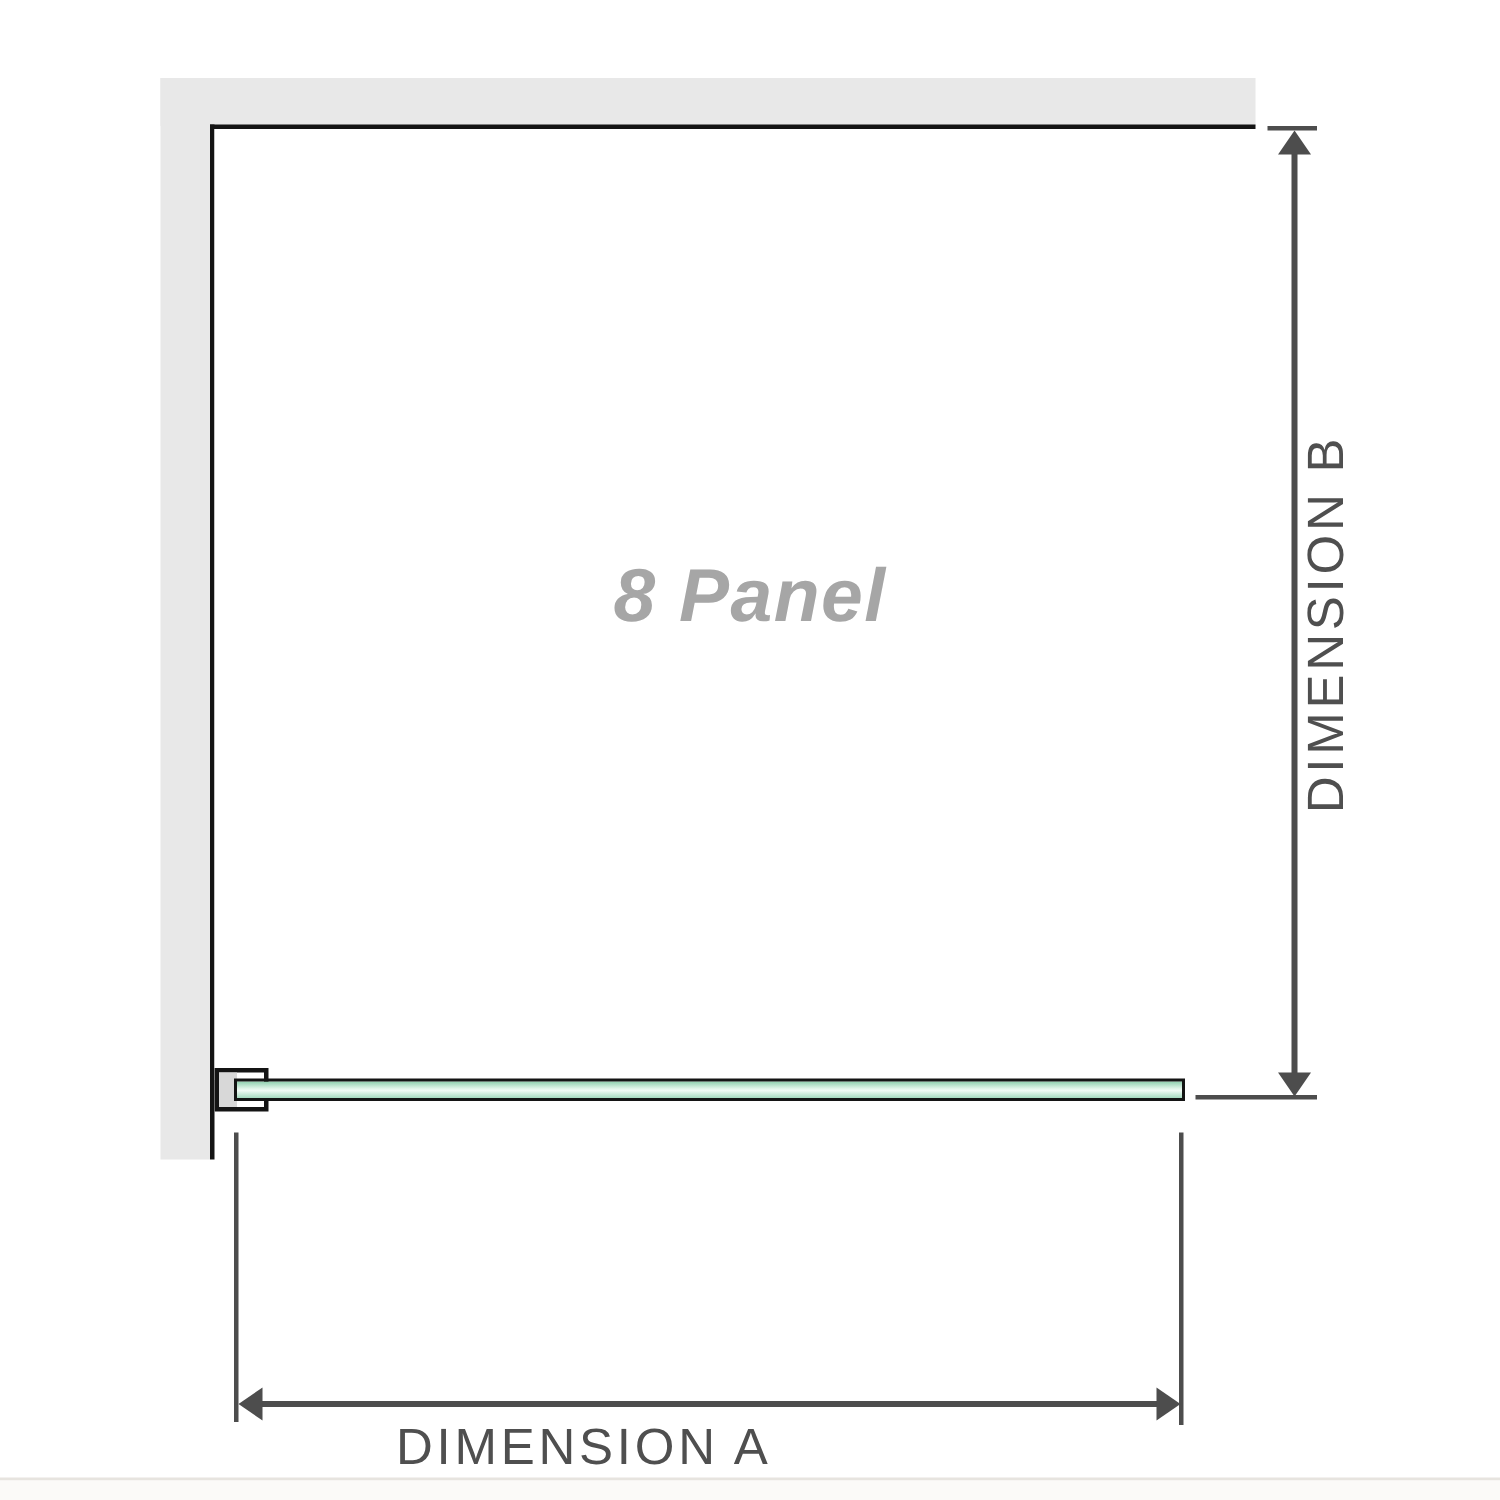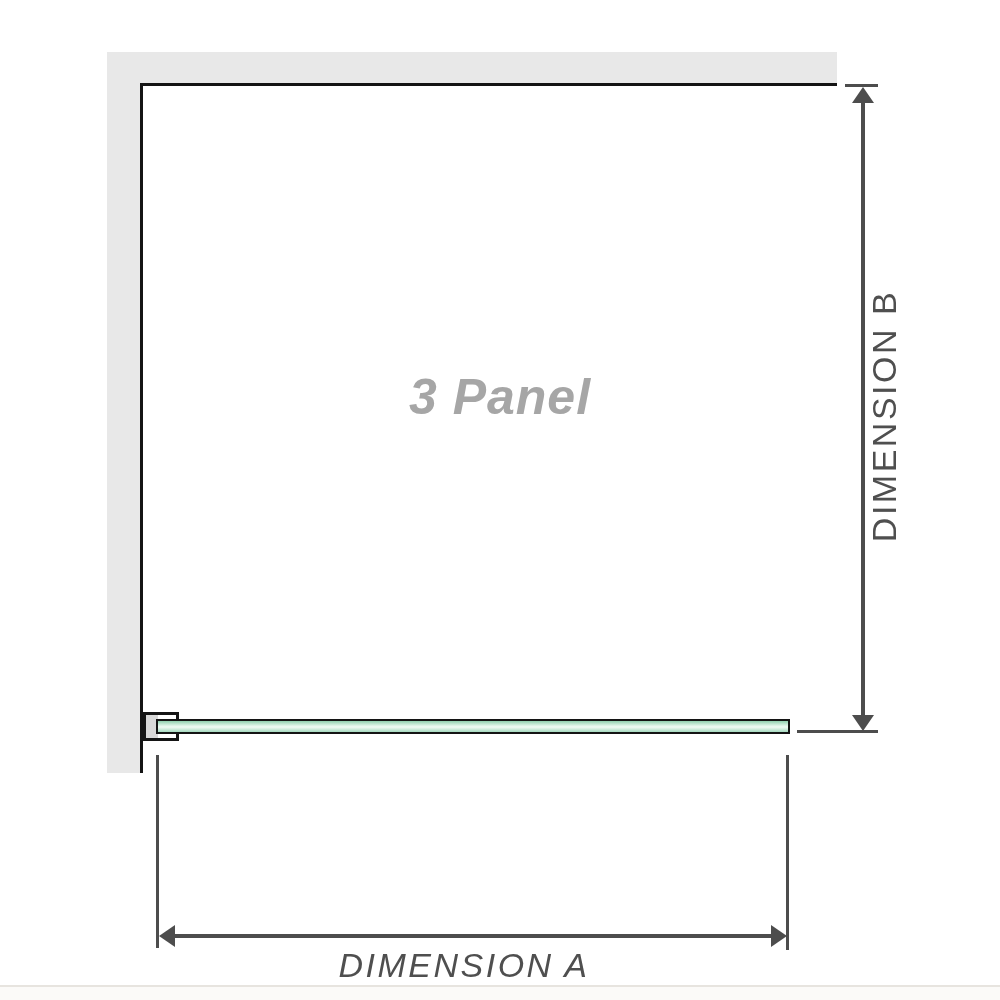"3 Panel" div.abs { text: 3 -> 8 }
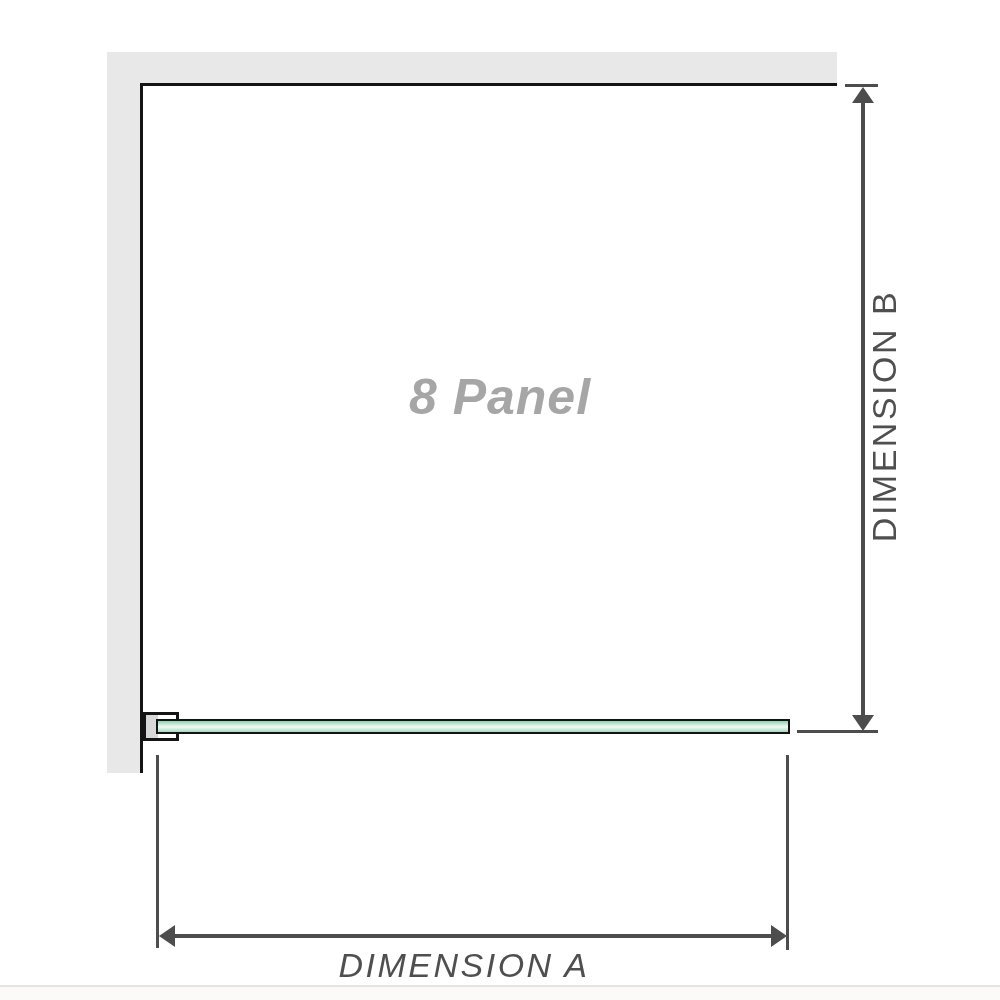"DIMENSION A" .dimA-label { font-style: italic -> none; text-align: center -> none }
